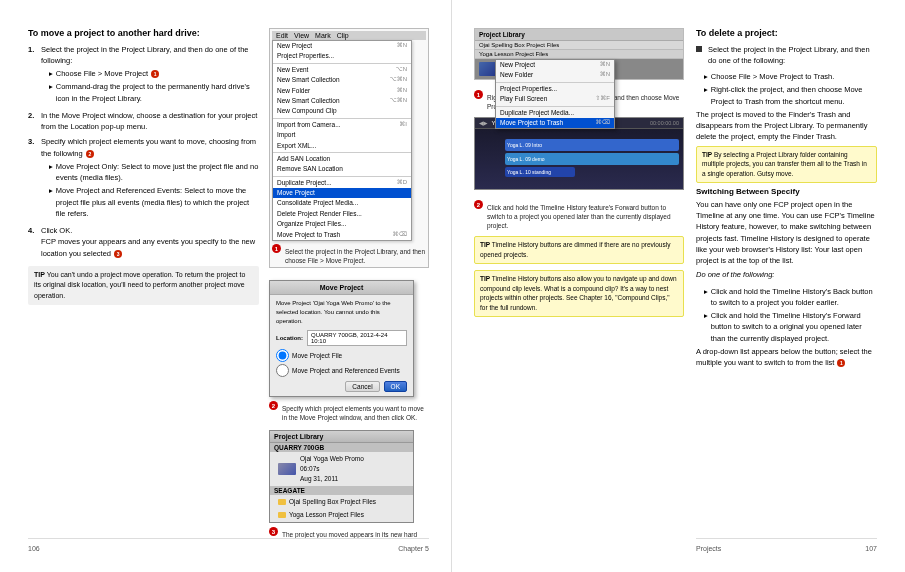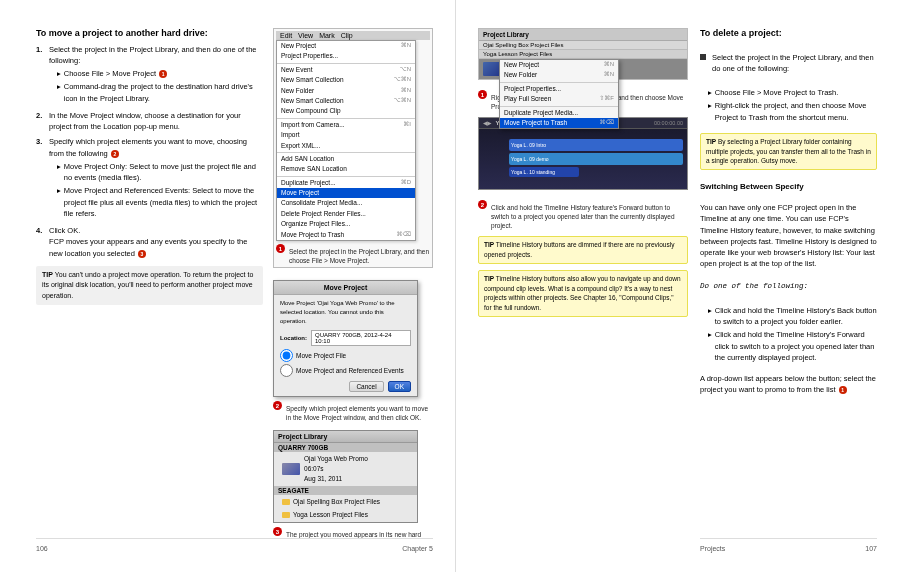"To move a project to" .page { padding-left: 8px -> none }
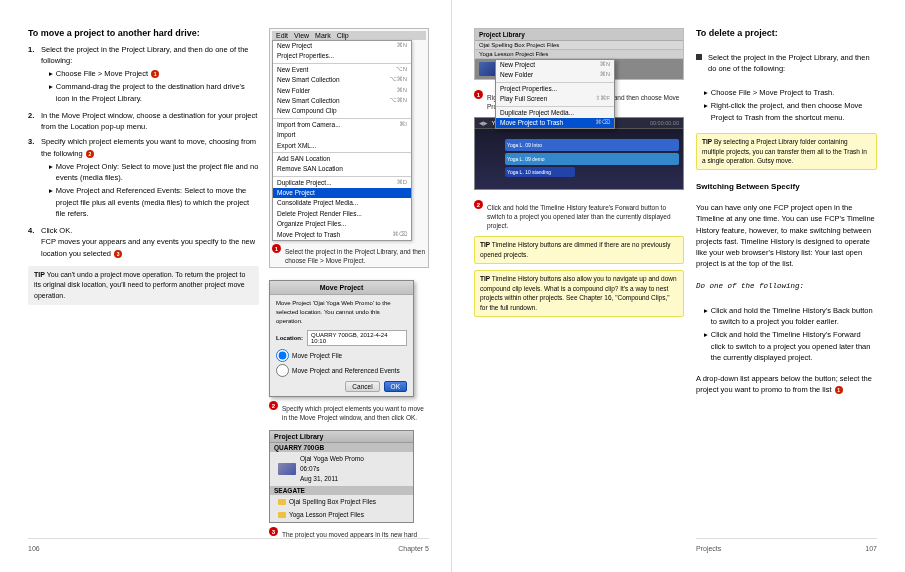"To delete a project:" .right-col-right { gap: 8px -> none }
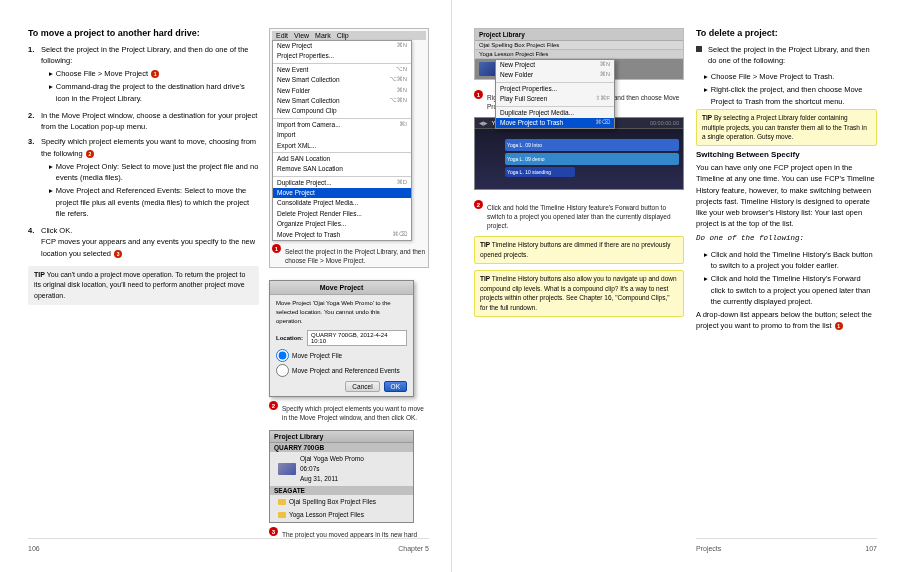"Command-drag the project to the" span { text: destination -> permanently }
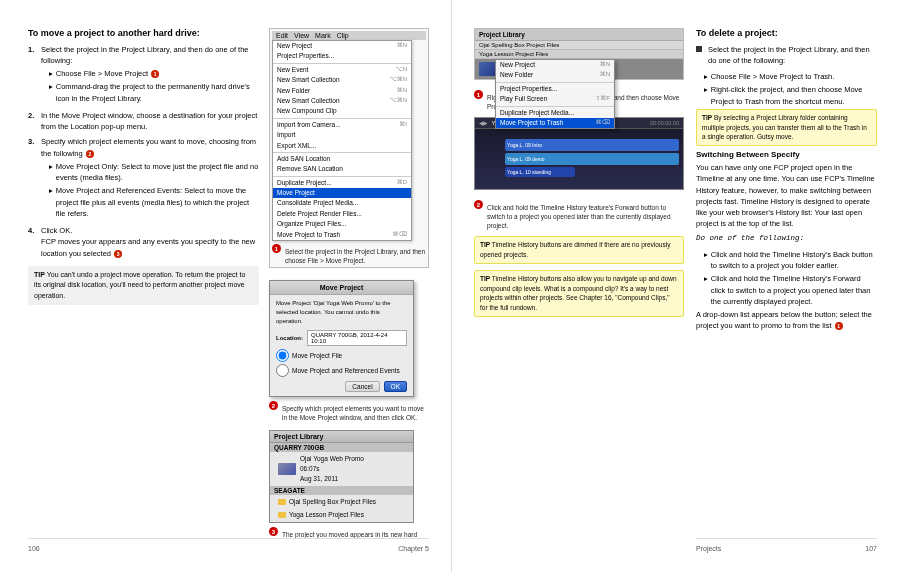"The project is moved to" p { html: none -> <p>The project is moved to the Finder's Trash and disappears from the Project Library. To permanently delete the project, empty the Finder Trash.</p> }
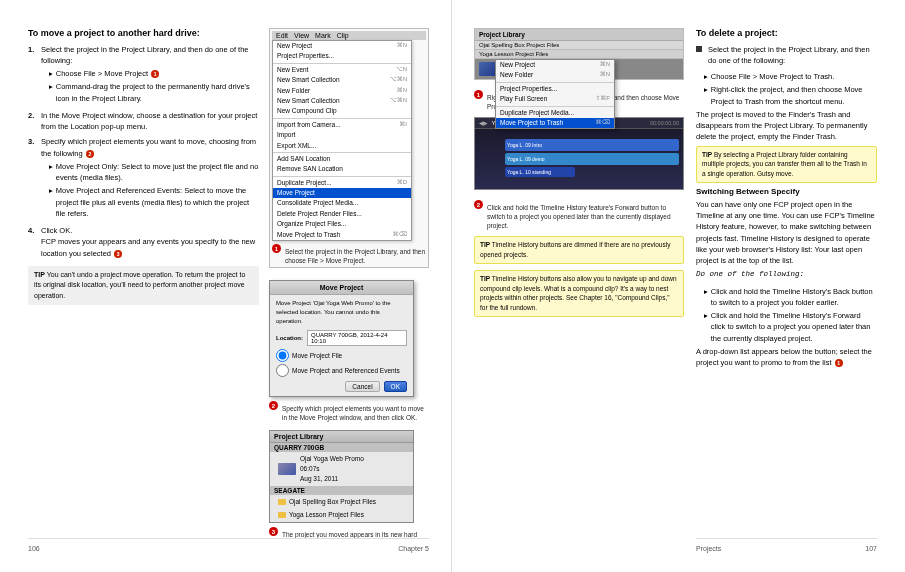"Do one of the following:" .do-one { font-family: Liberation Mono, monospace -> none }
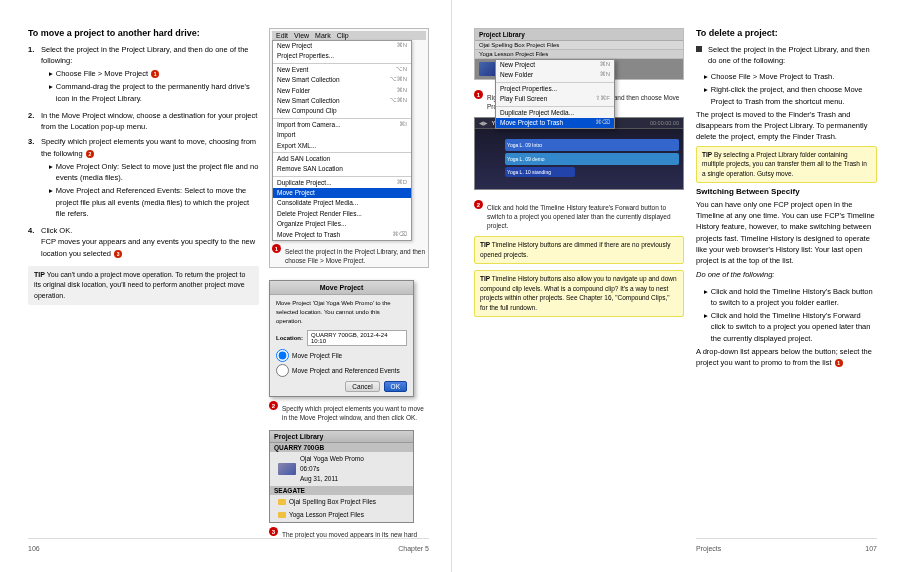"Click and hold the Timeline History's Forward" span { text: click to switch to a project -> button to switch to a original }
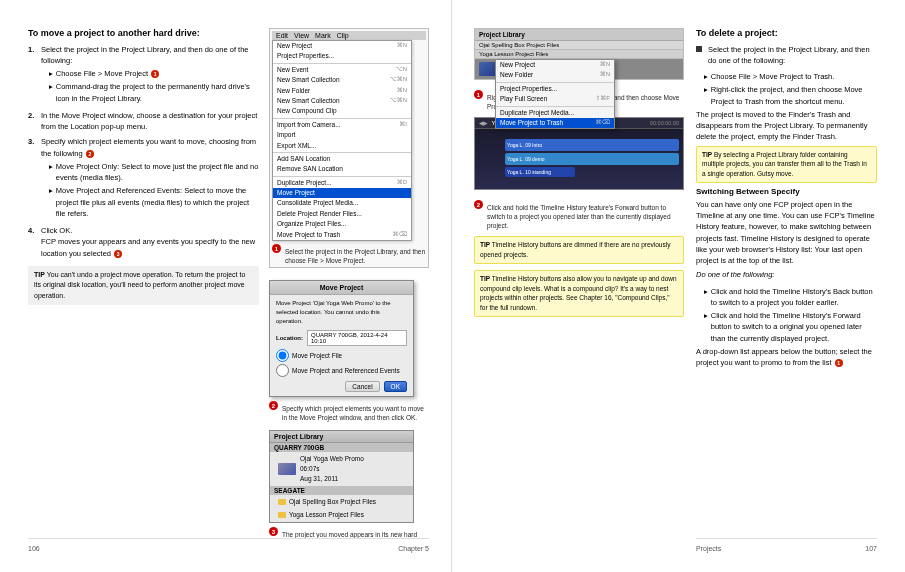"A drop-down list appears below" span { text: project you want to promo -> multiple you want to switch }
